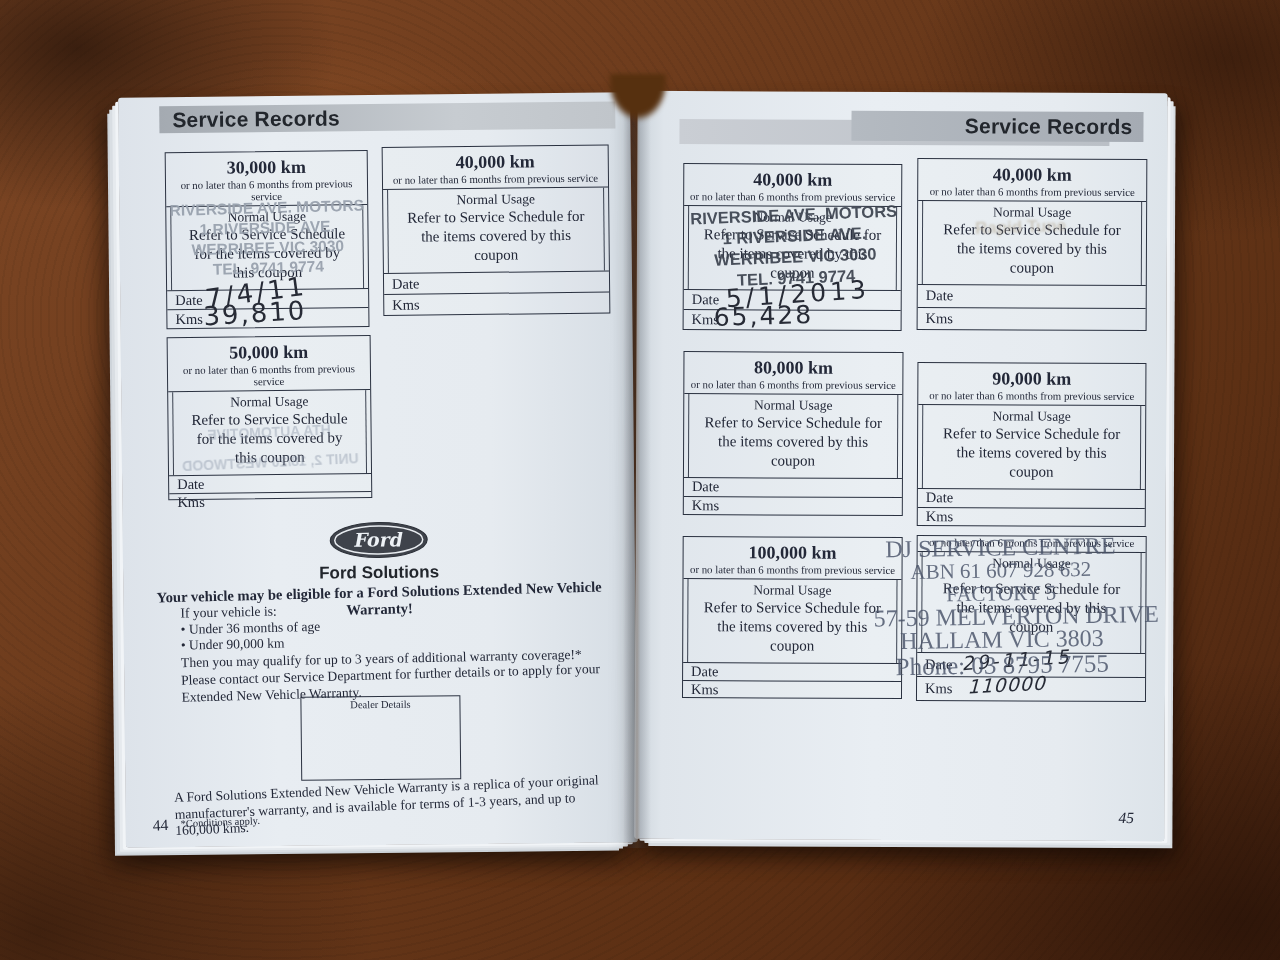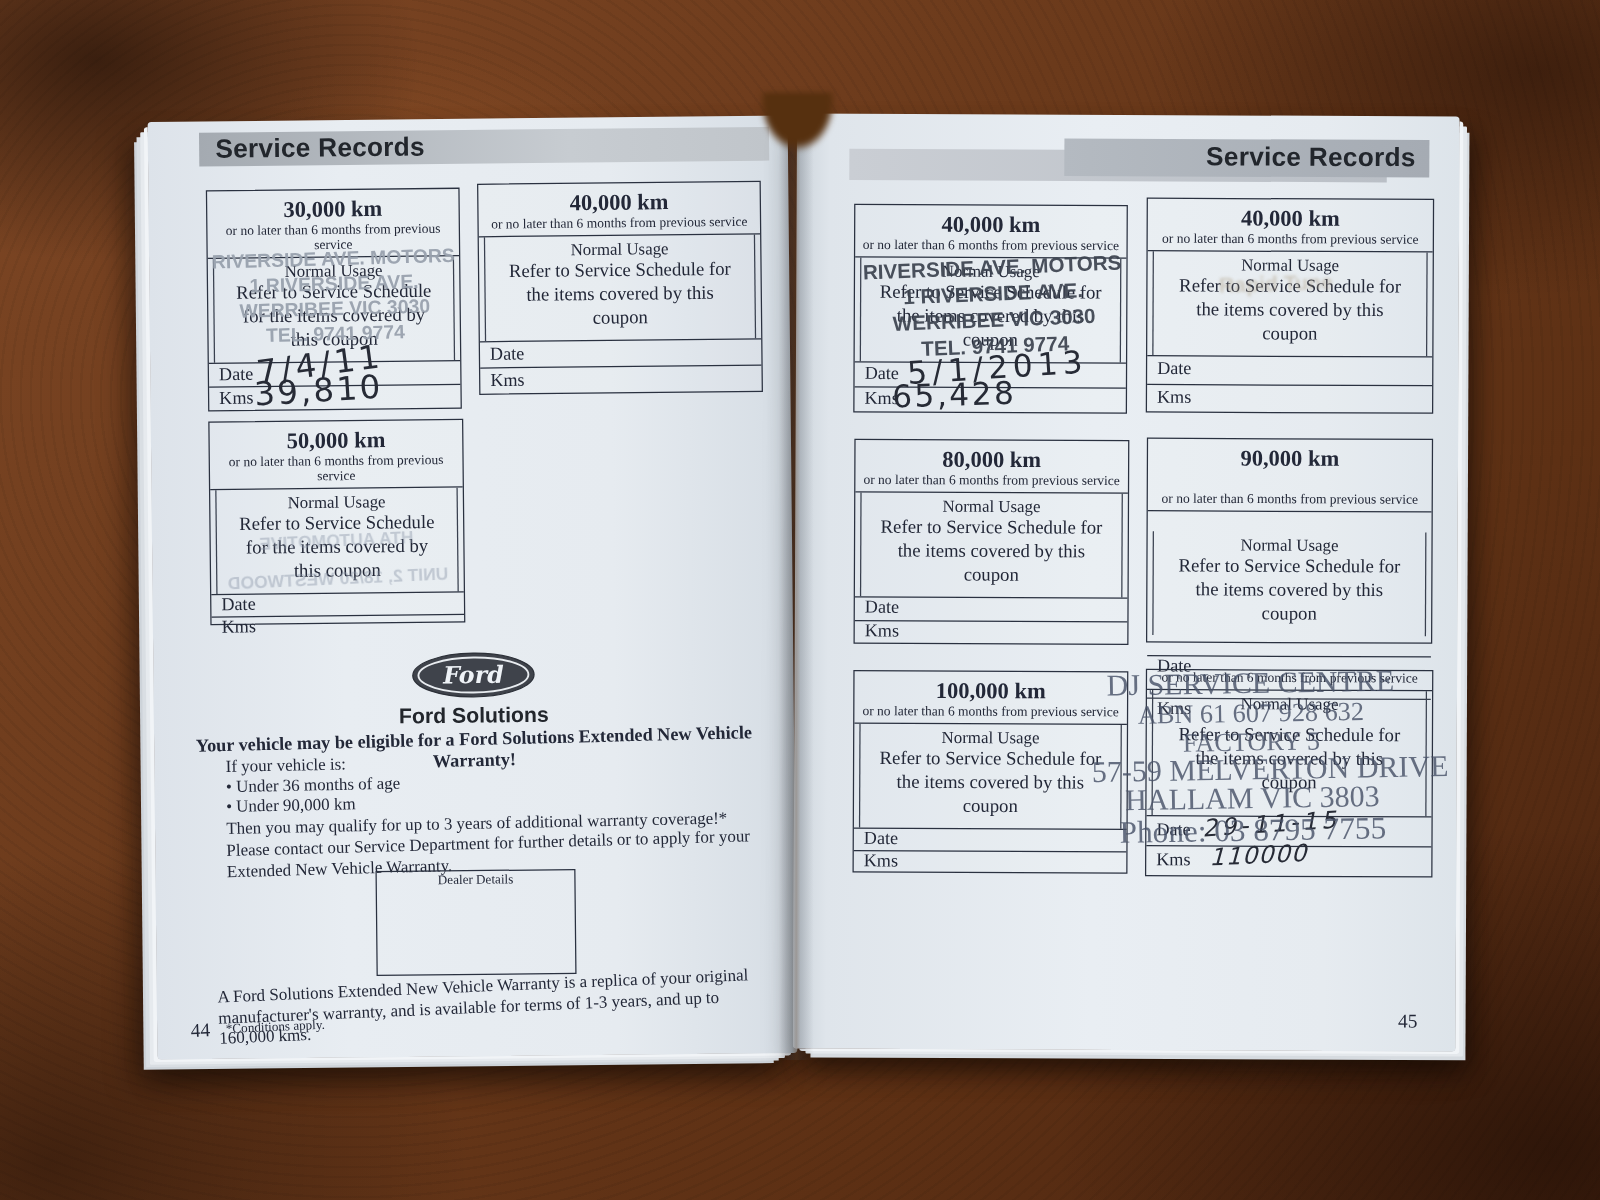"90,000 km" div.coupon { gap: 16px -> none; top: 258px -> 270px }
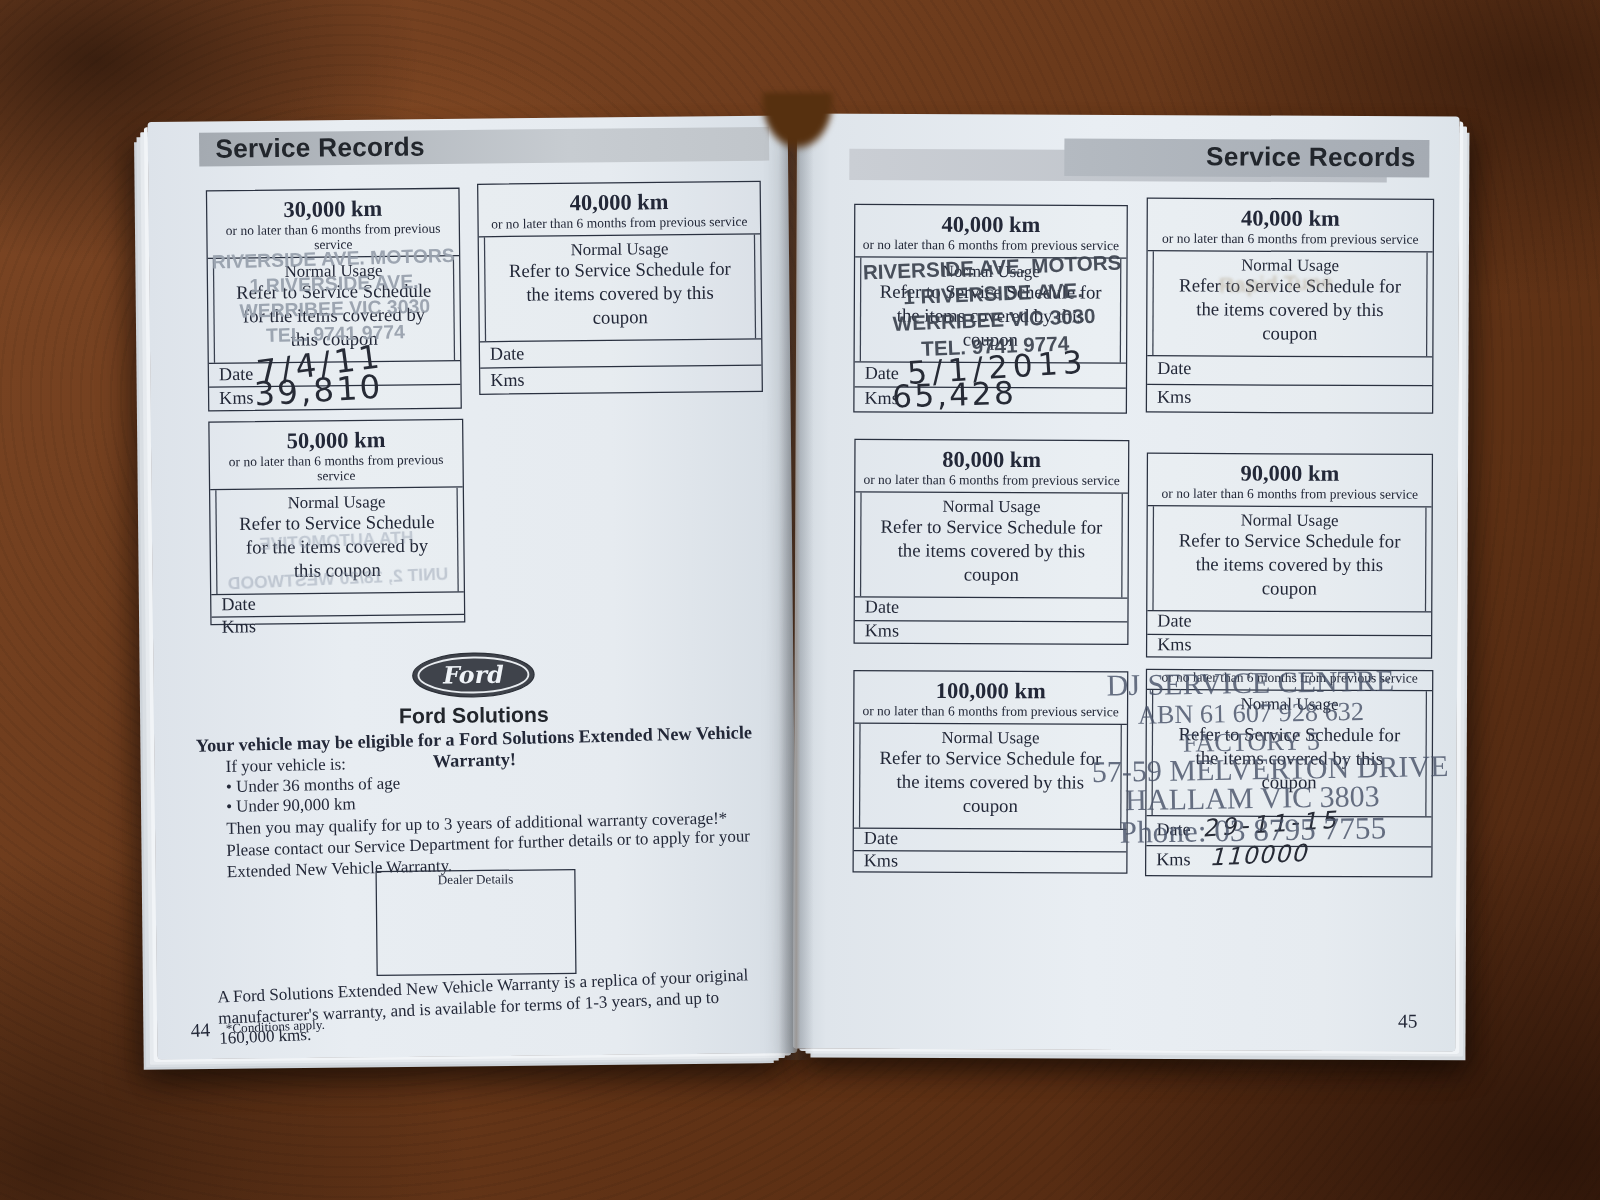"45" .pn-right { font-style: none -> italic }
